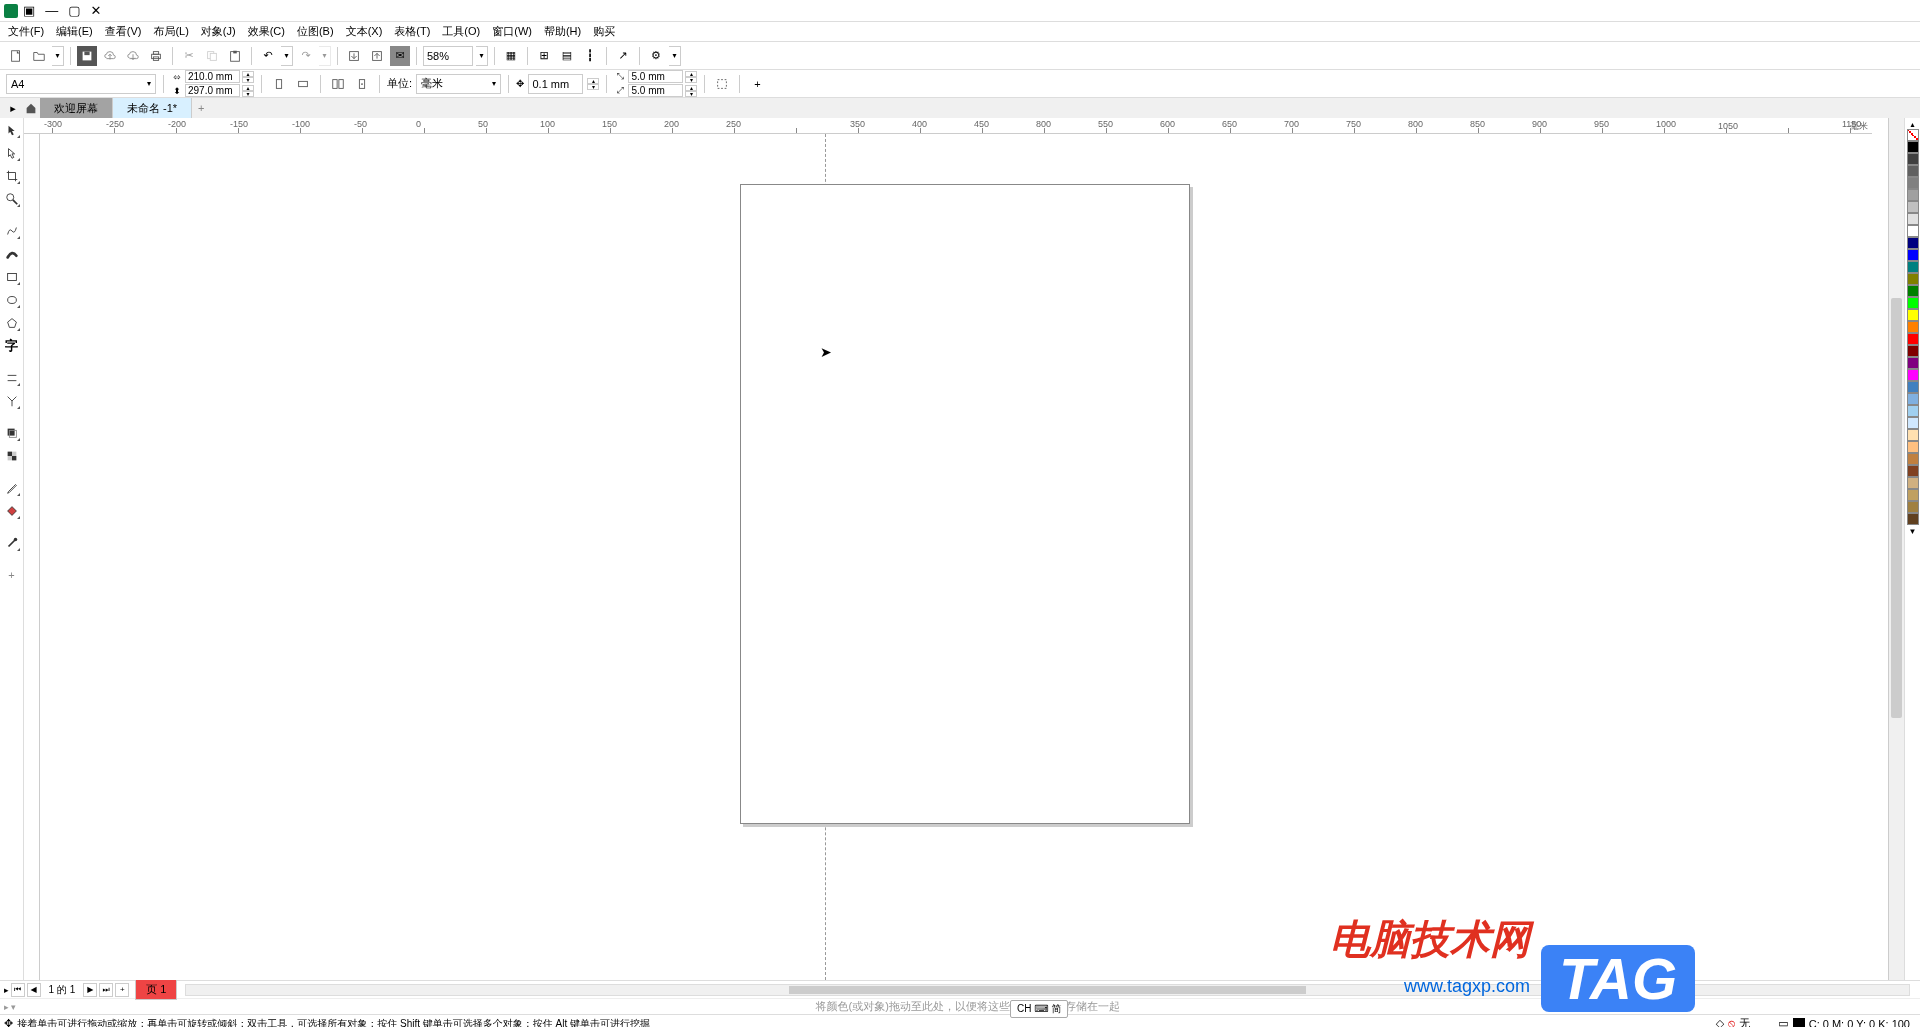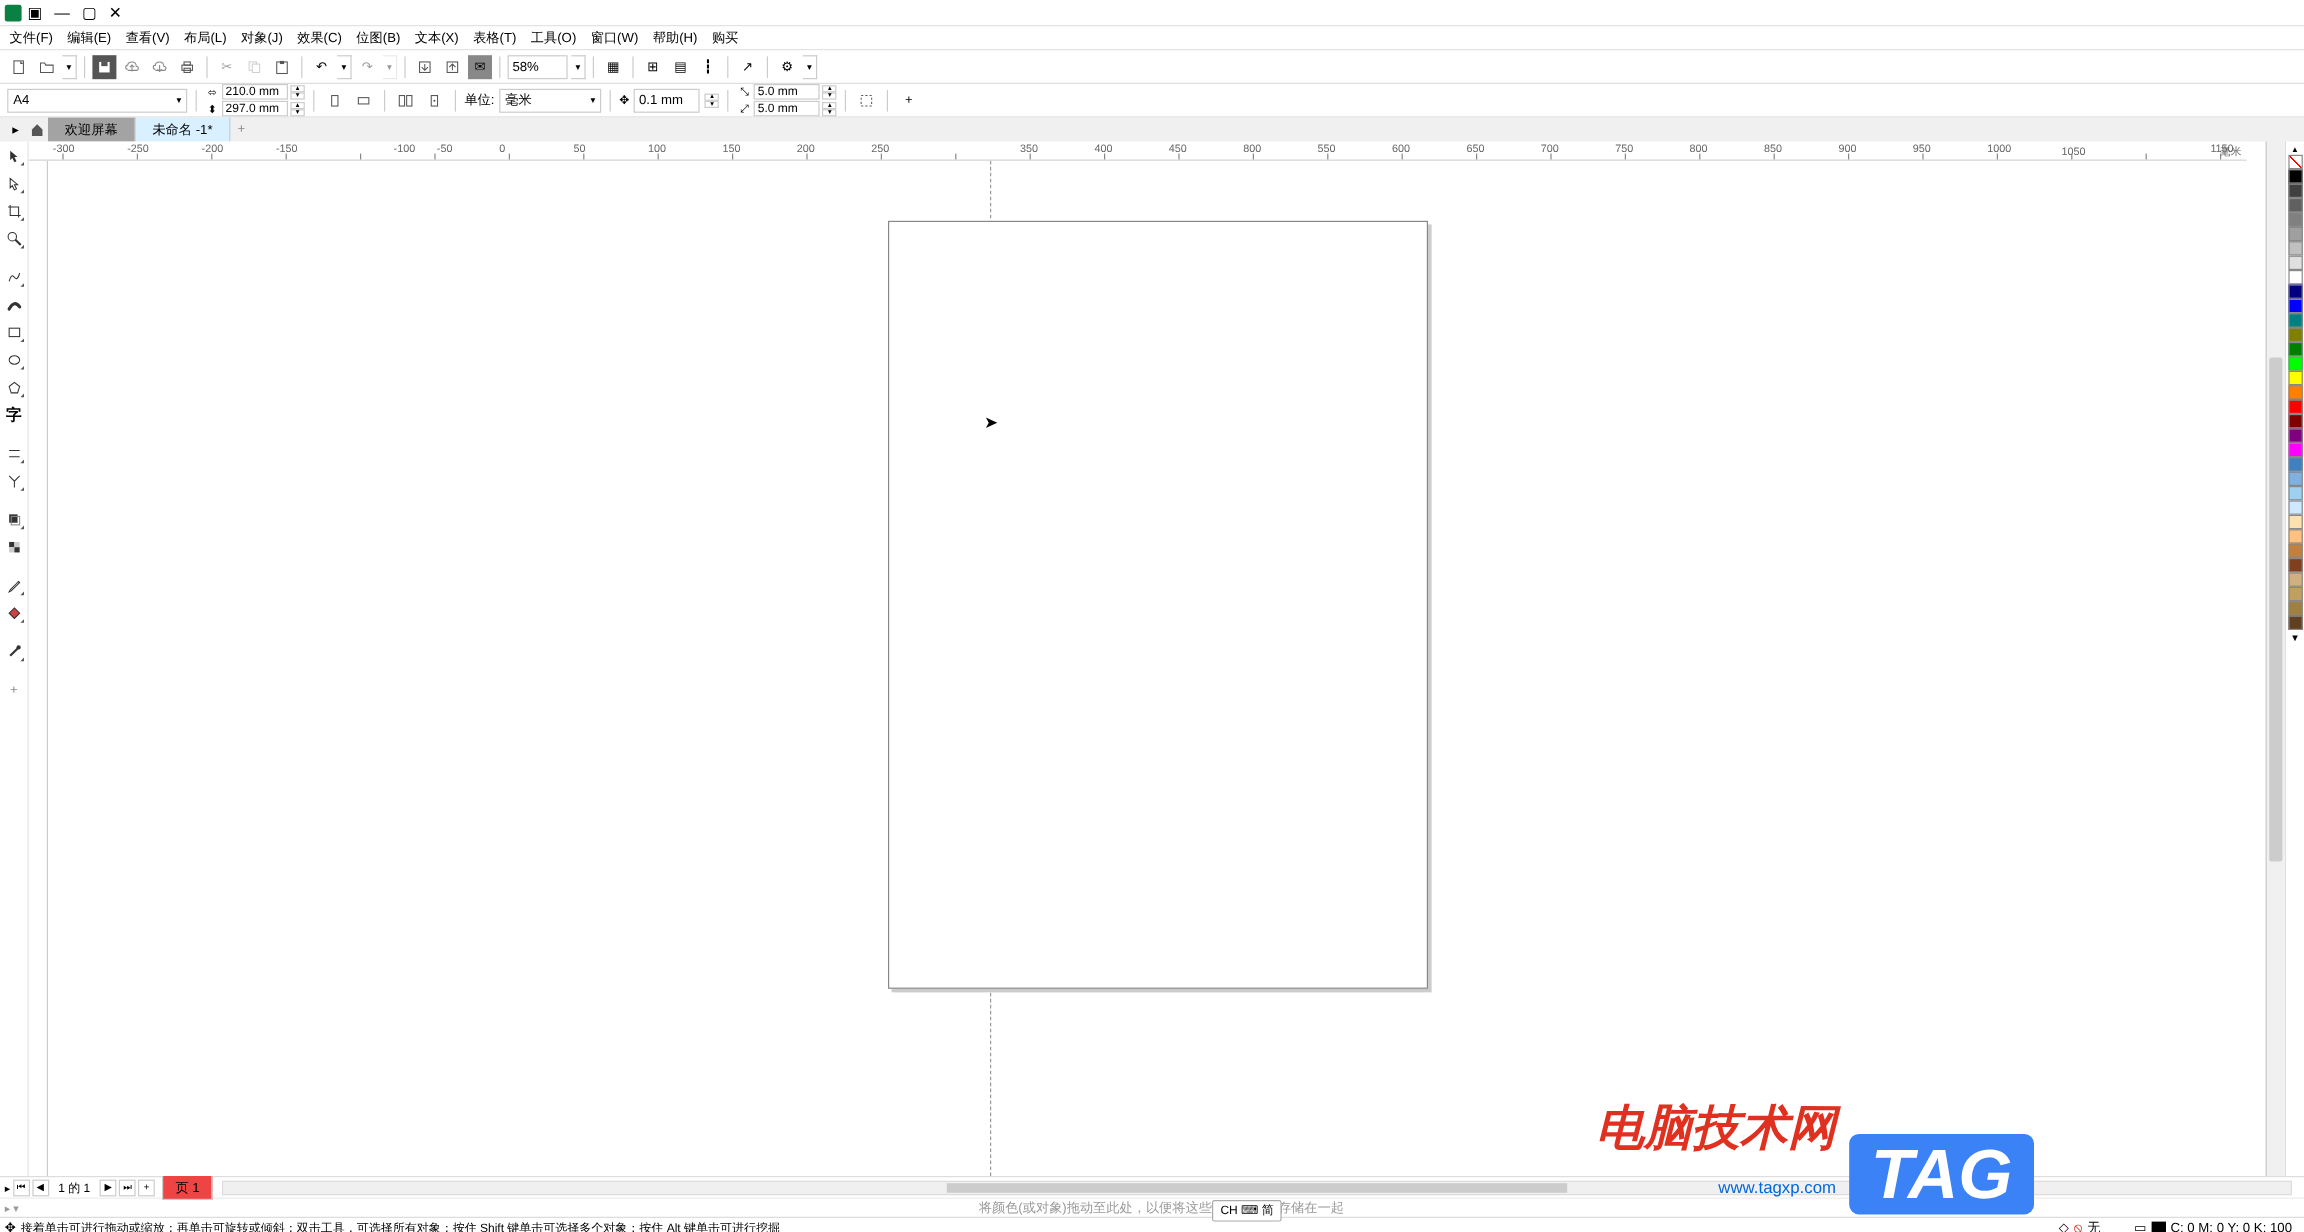"-100" span.rulertext { margin-left: 36px -> none }
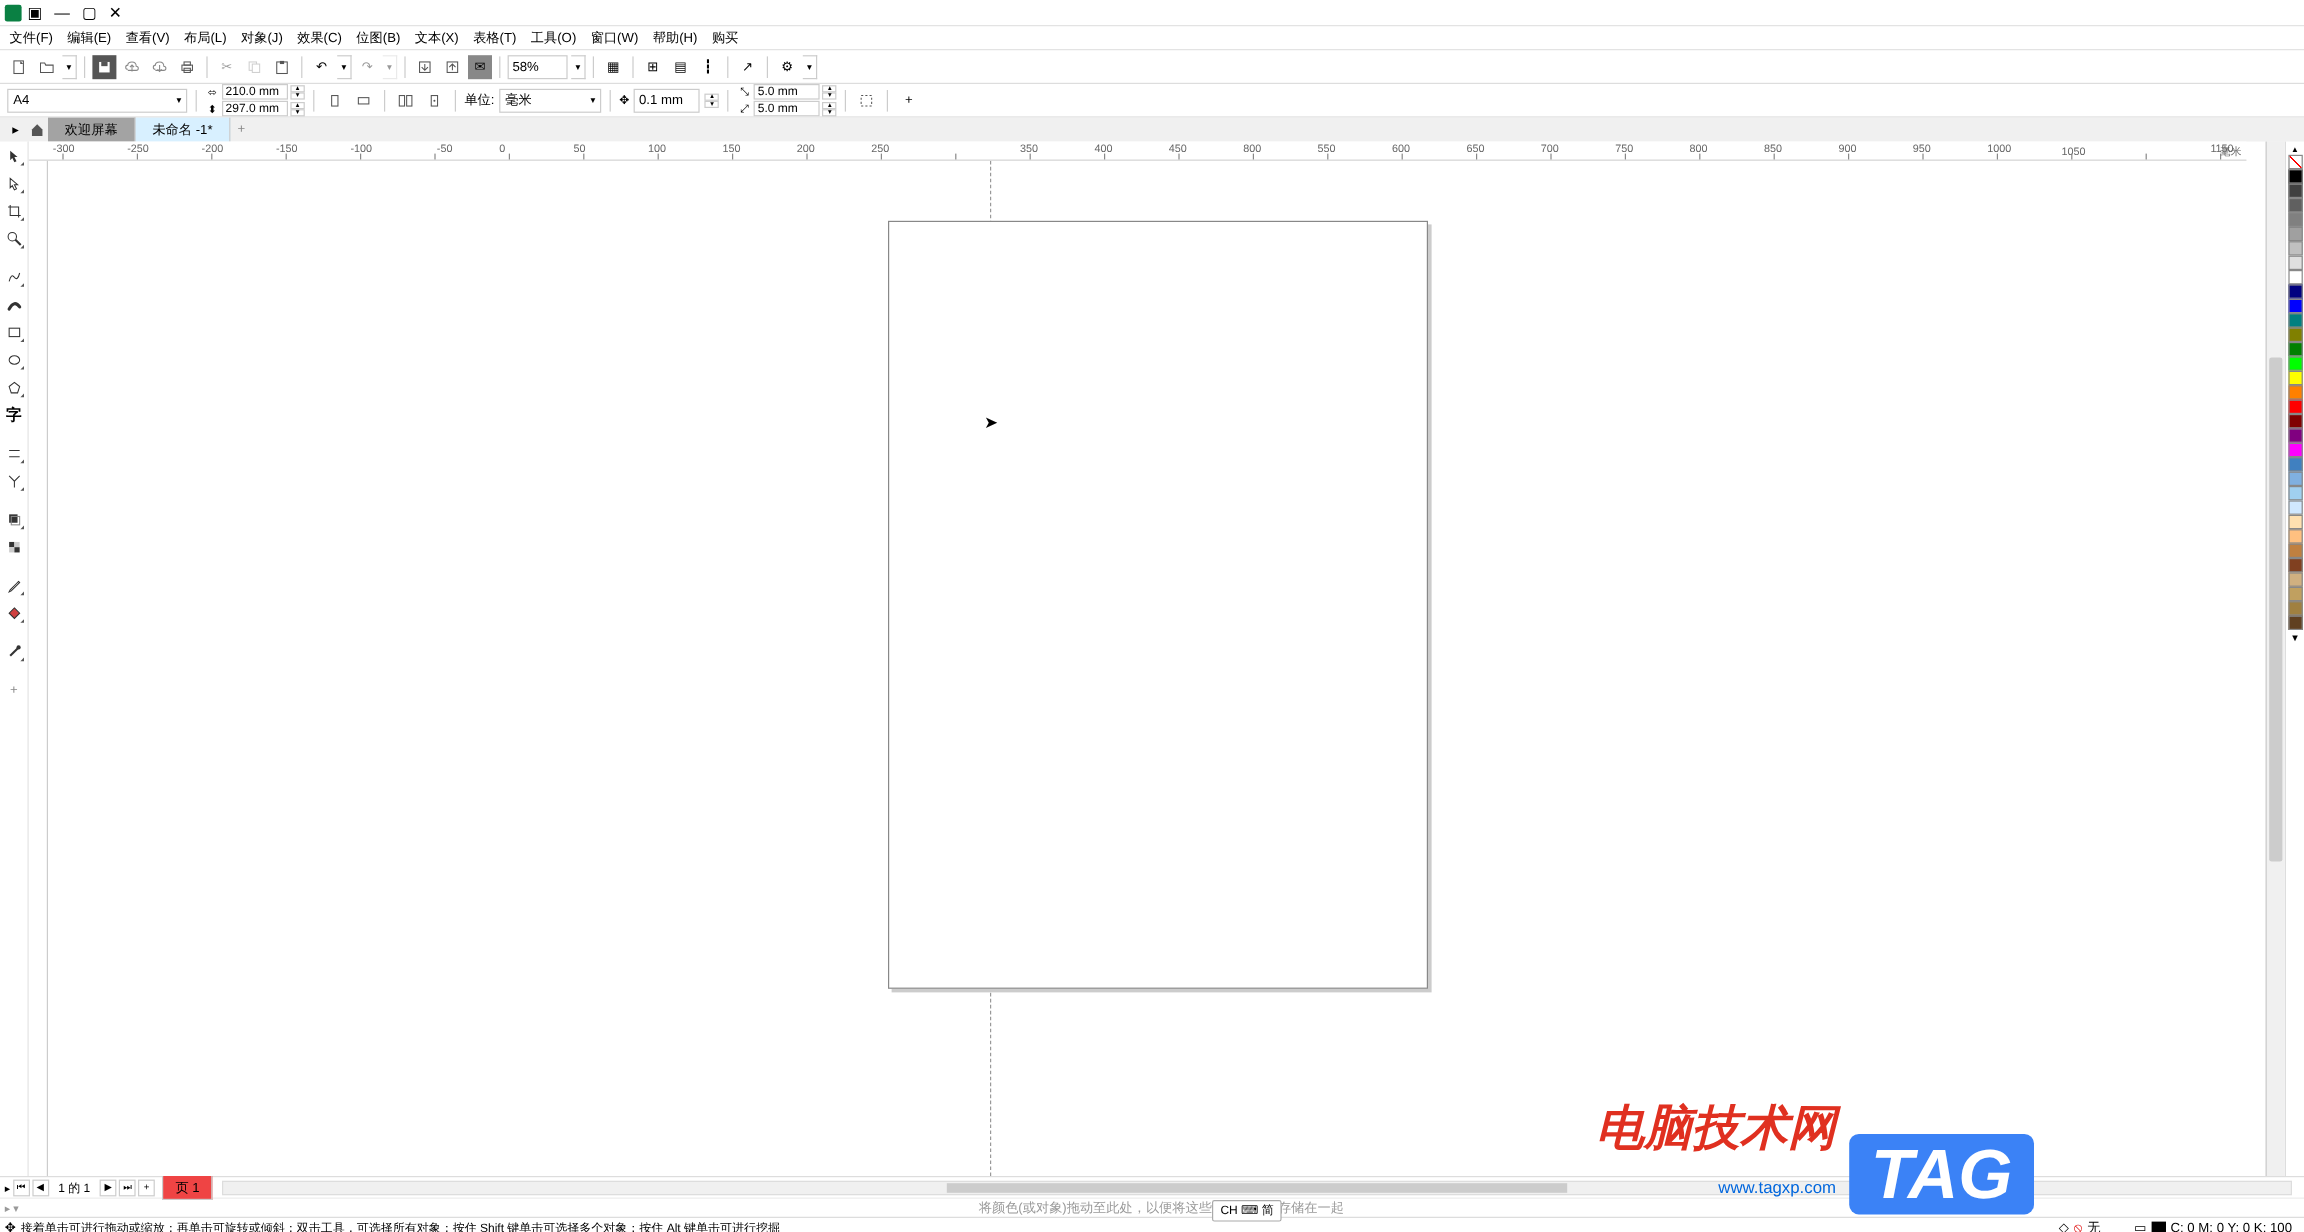"-50" span.rulertext { left: 340px -> 330px }
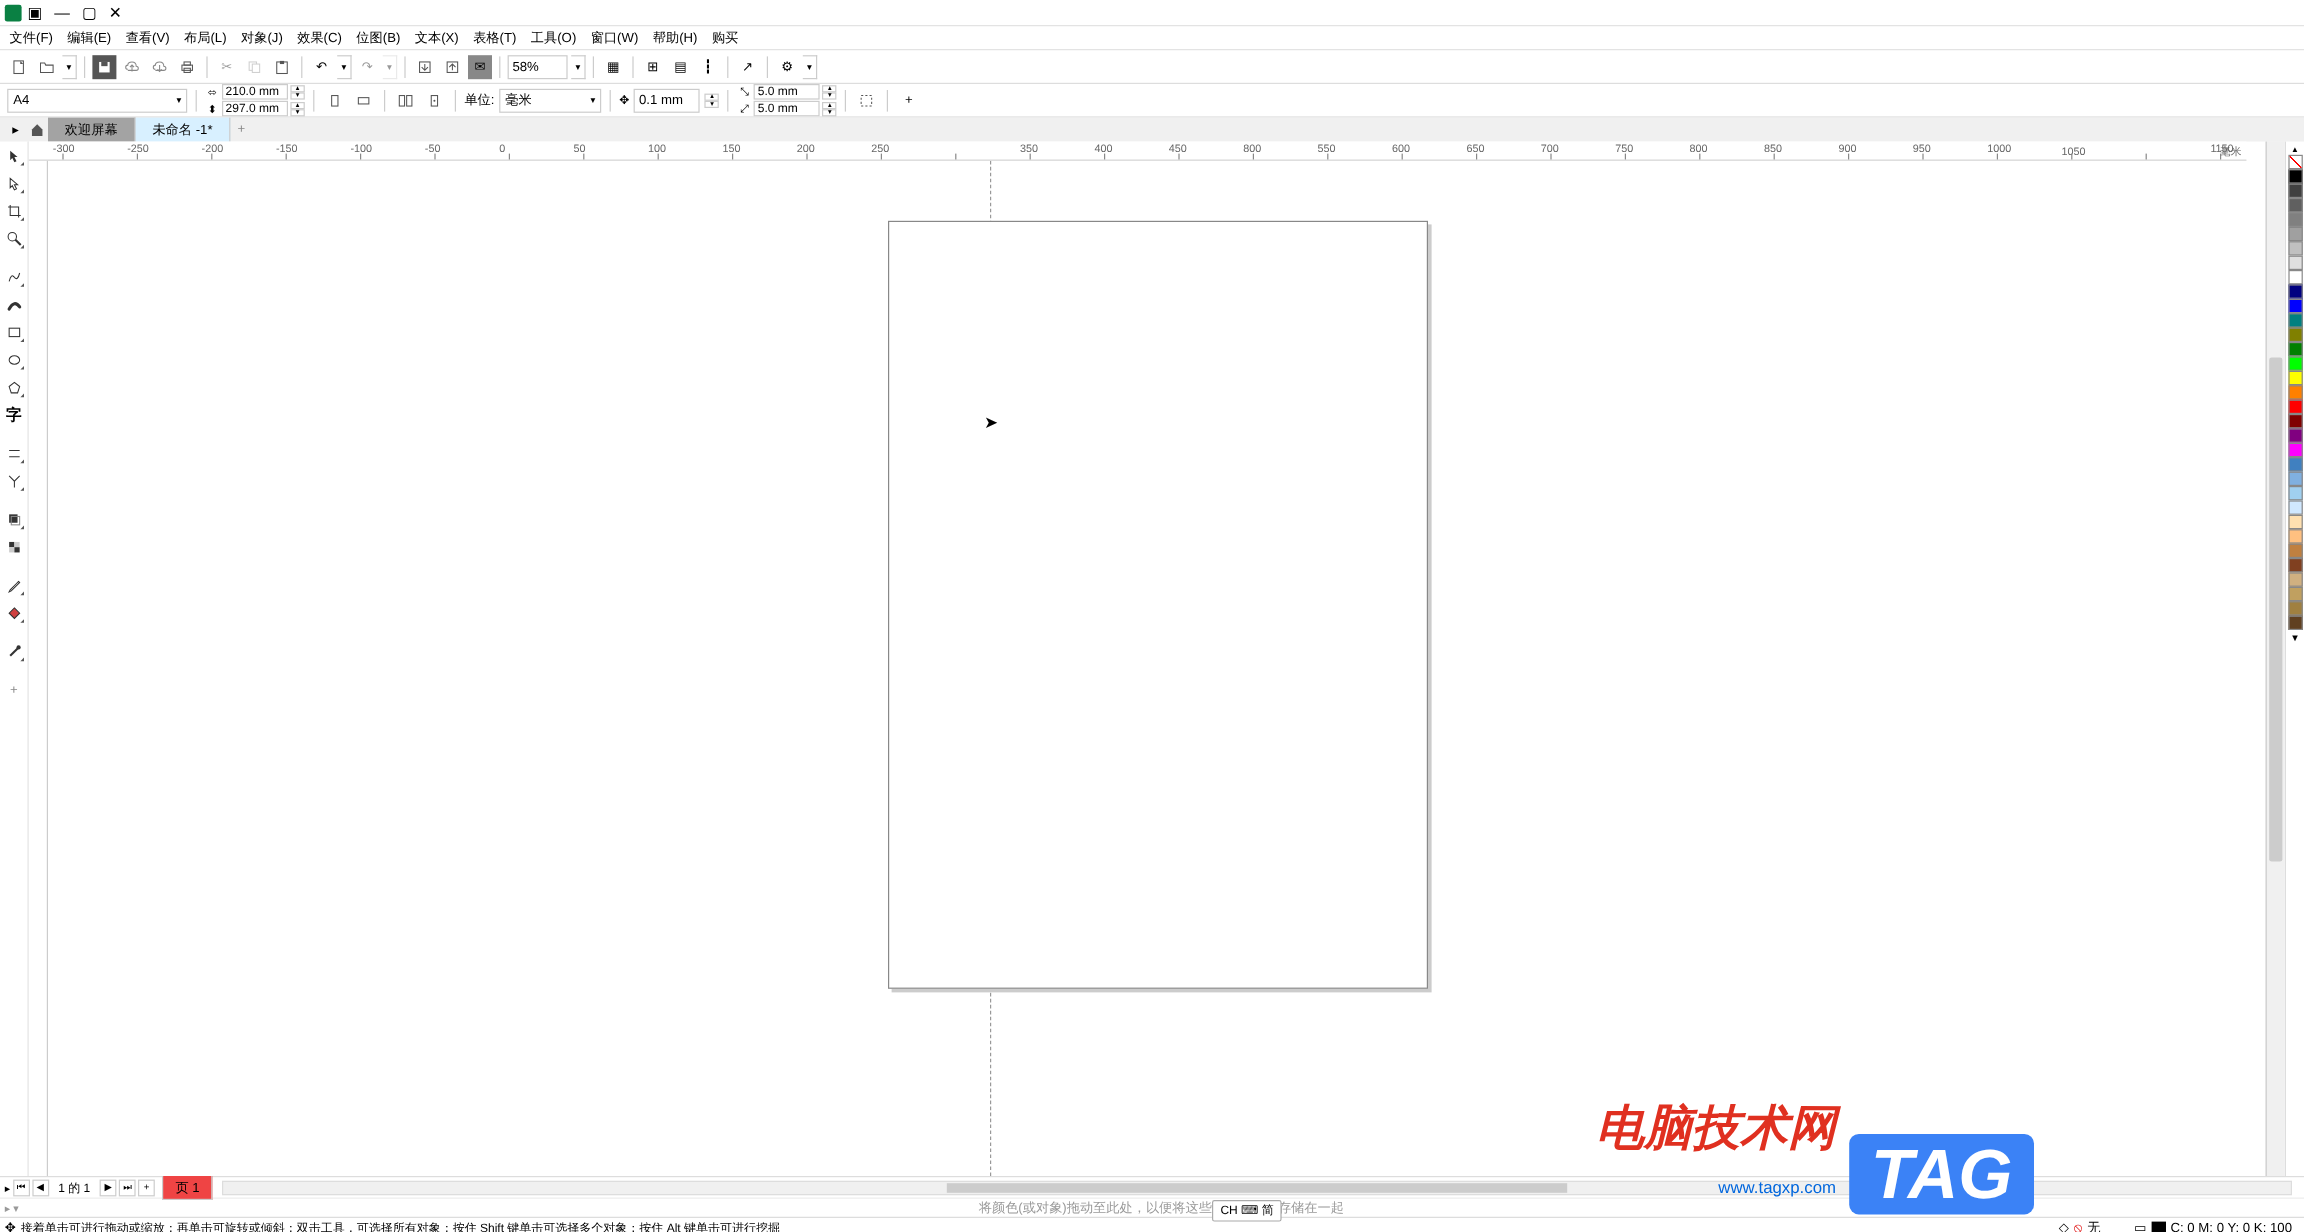"www.tagxp.com" .watermark3 { font-size: 14px -> 18px }
